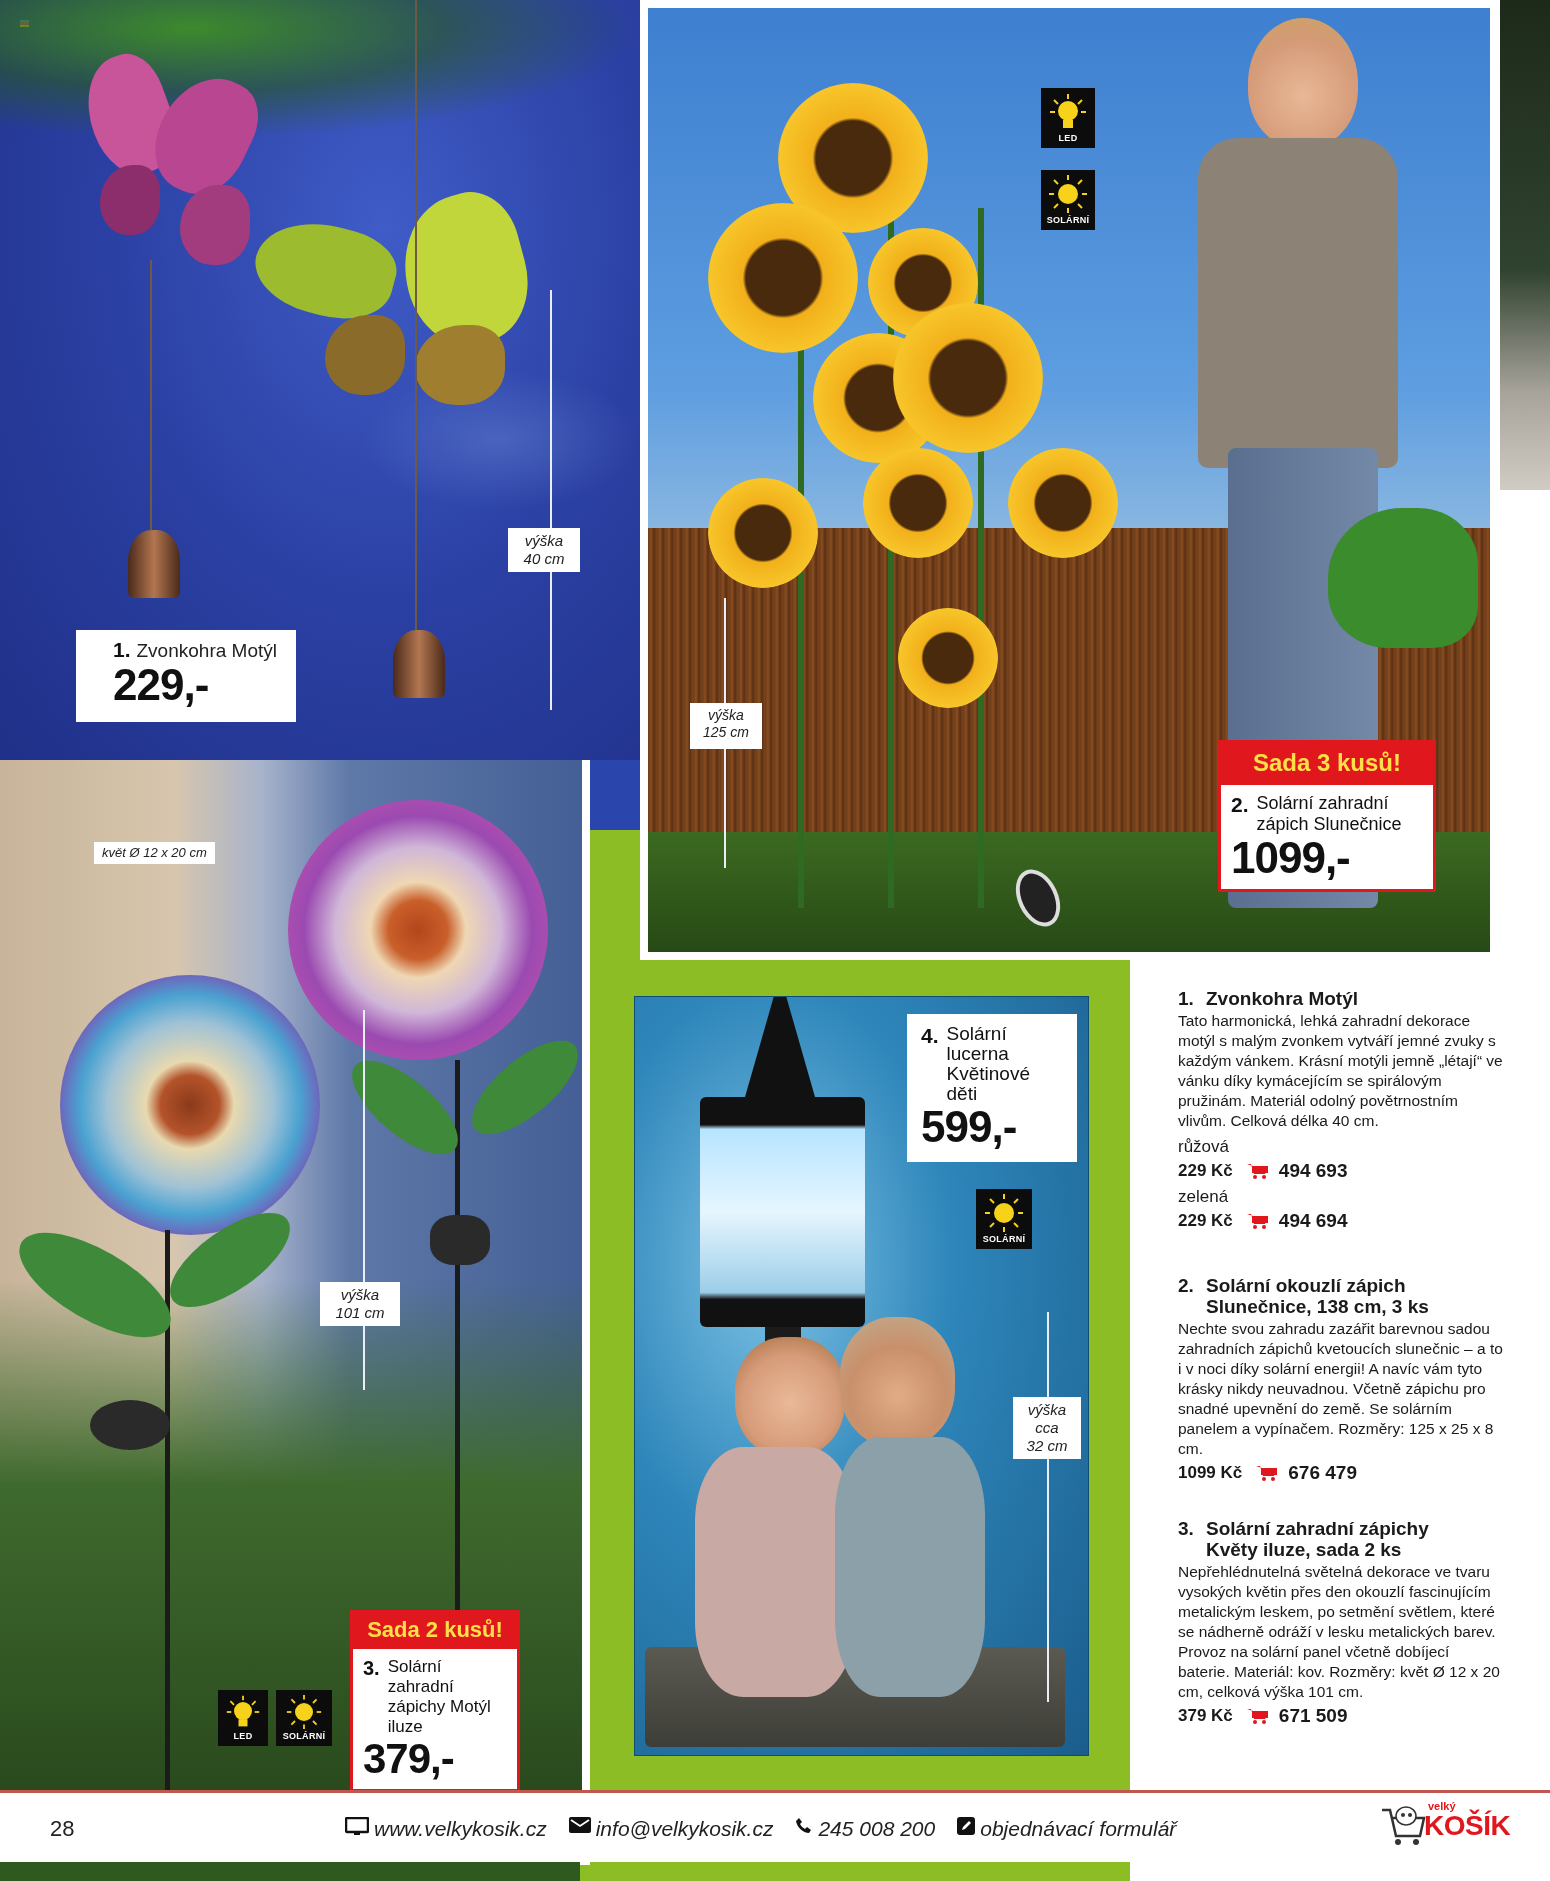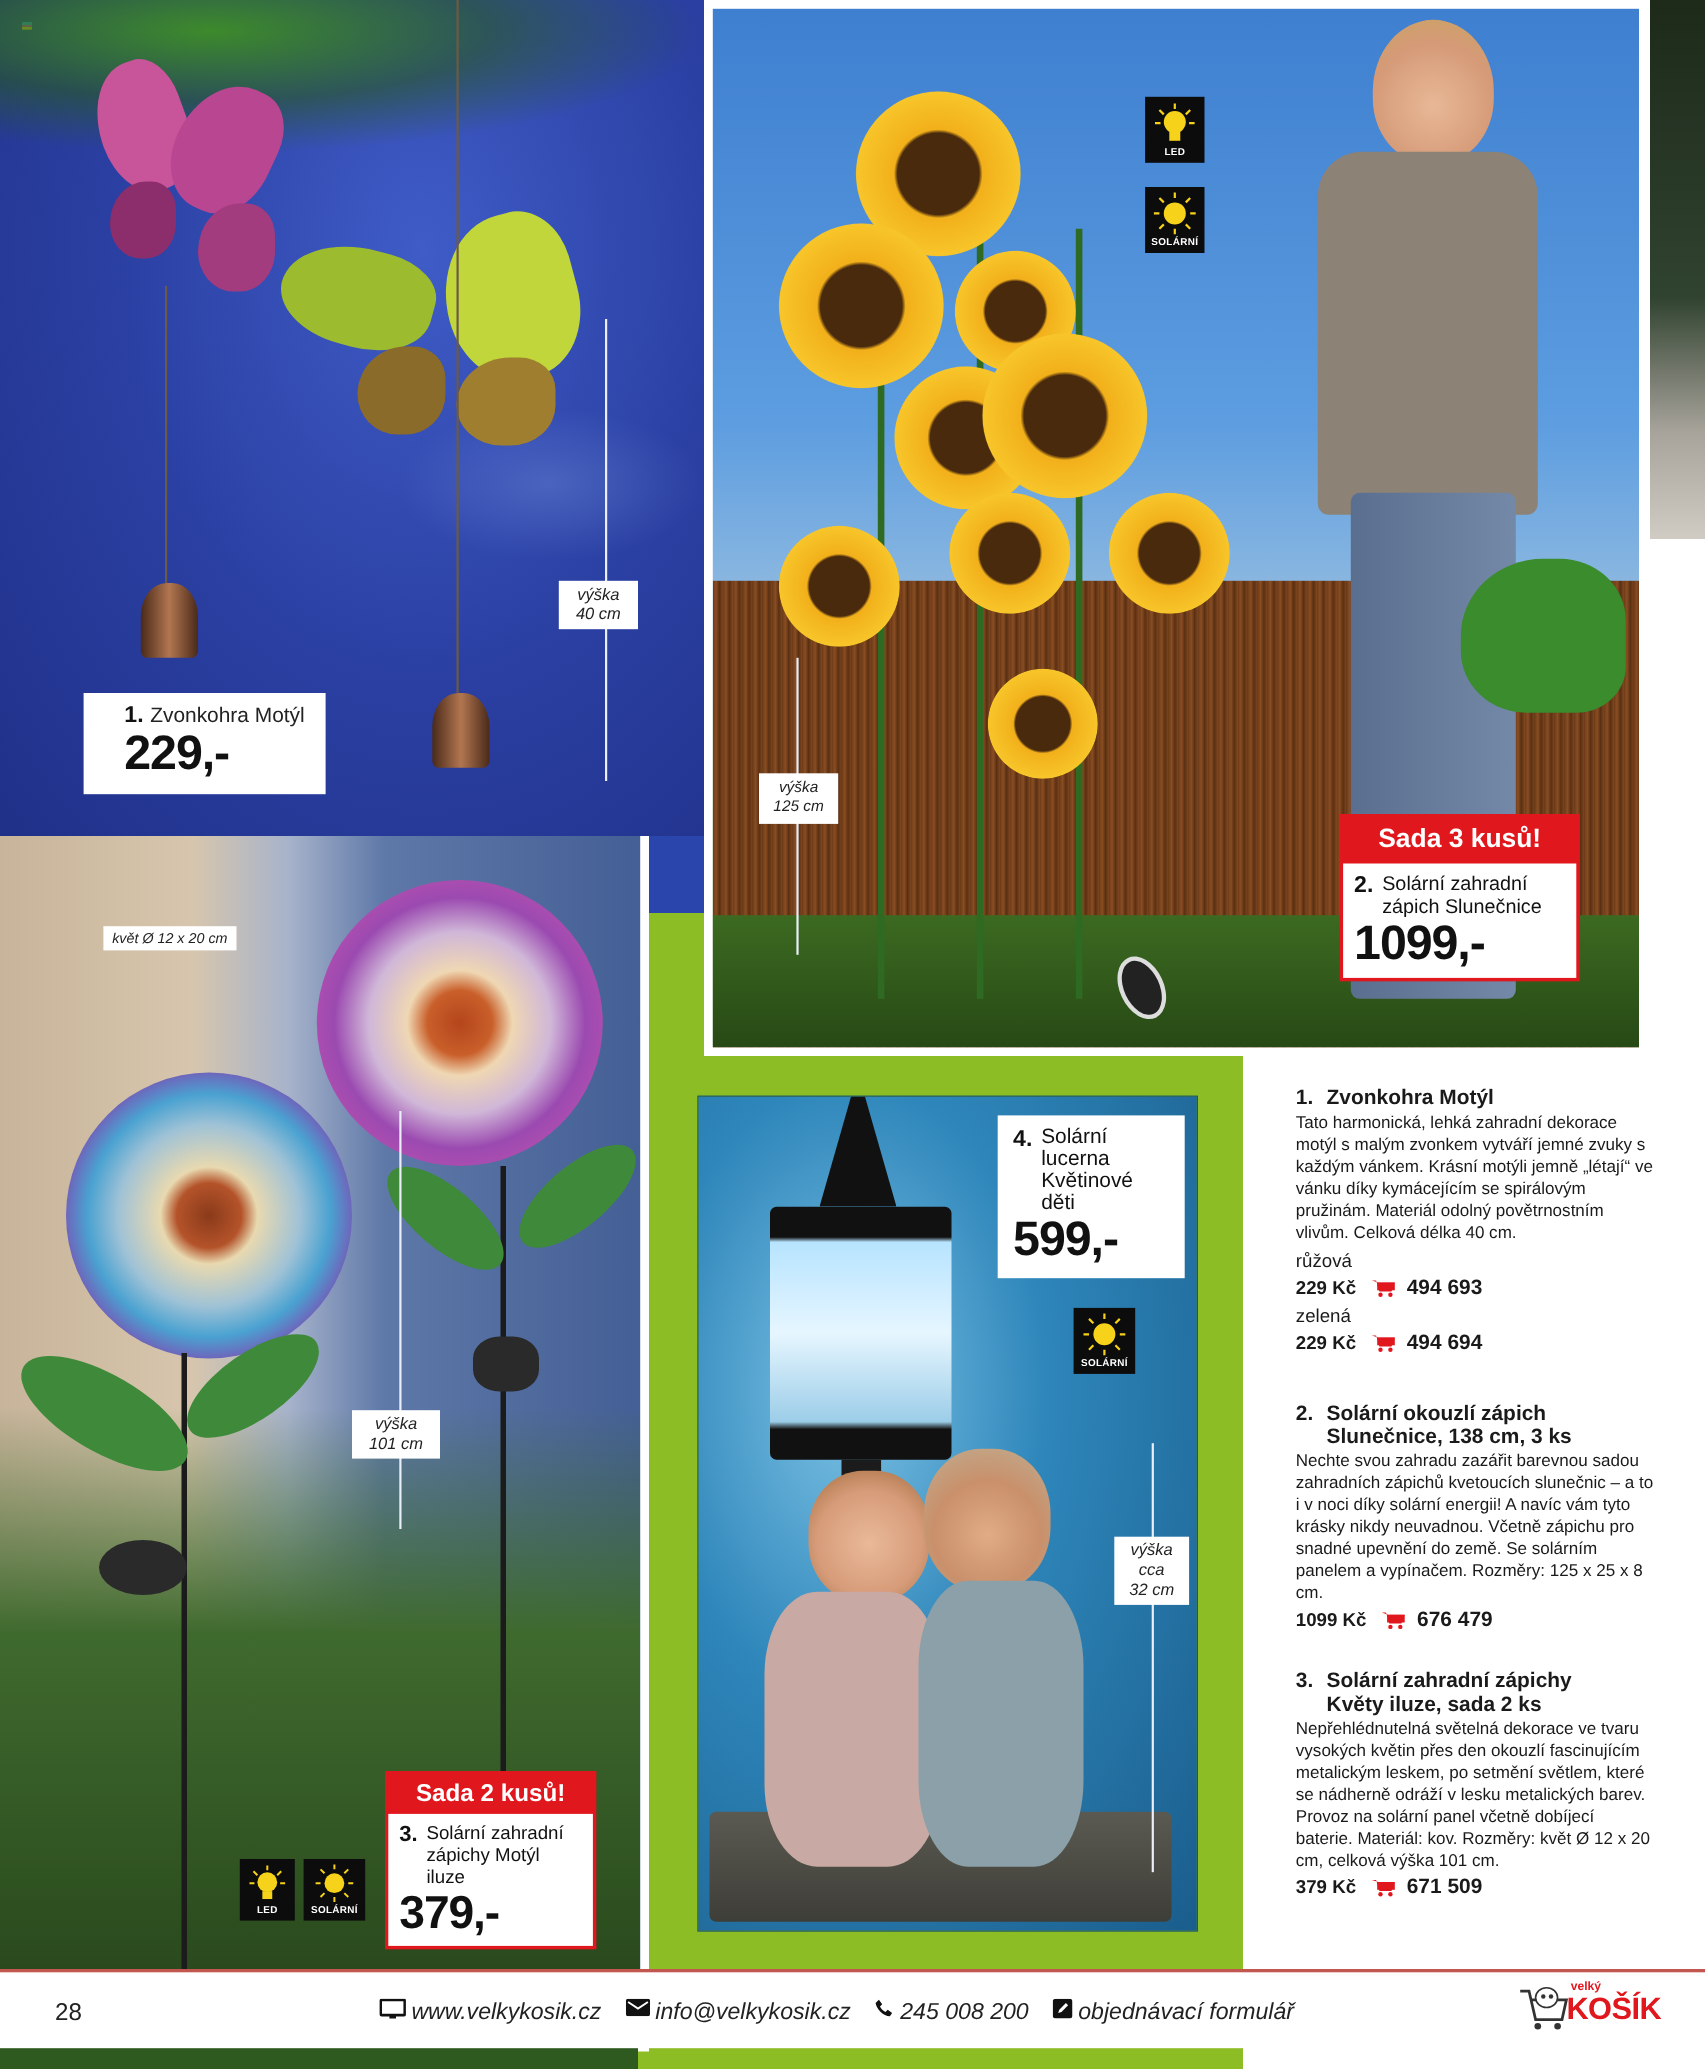"Sada 3 kusů!" .promo .promo-head { color: #ffffff -> #fde047 }
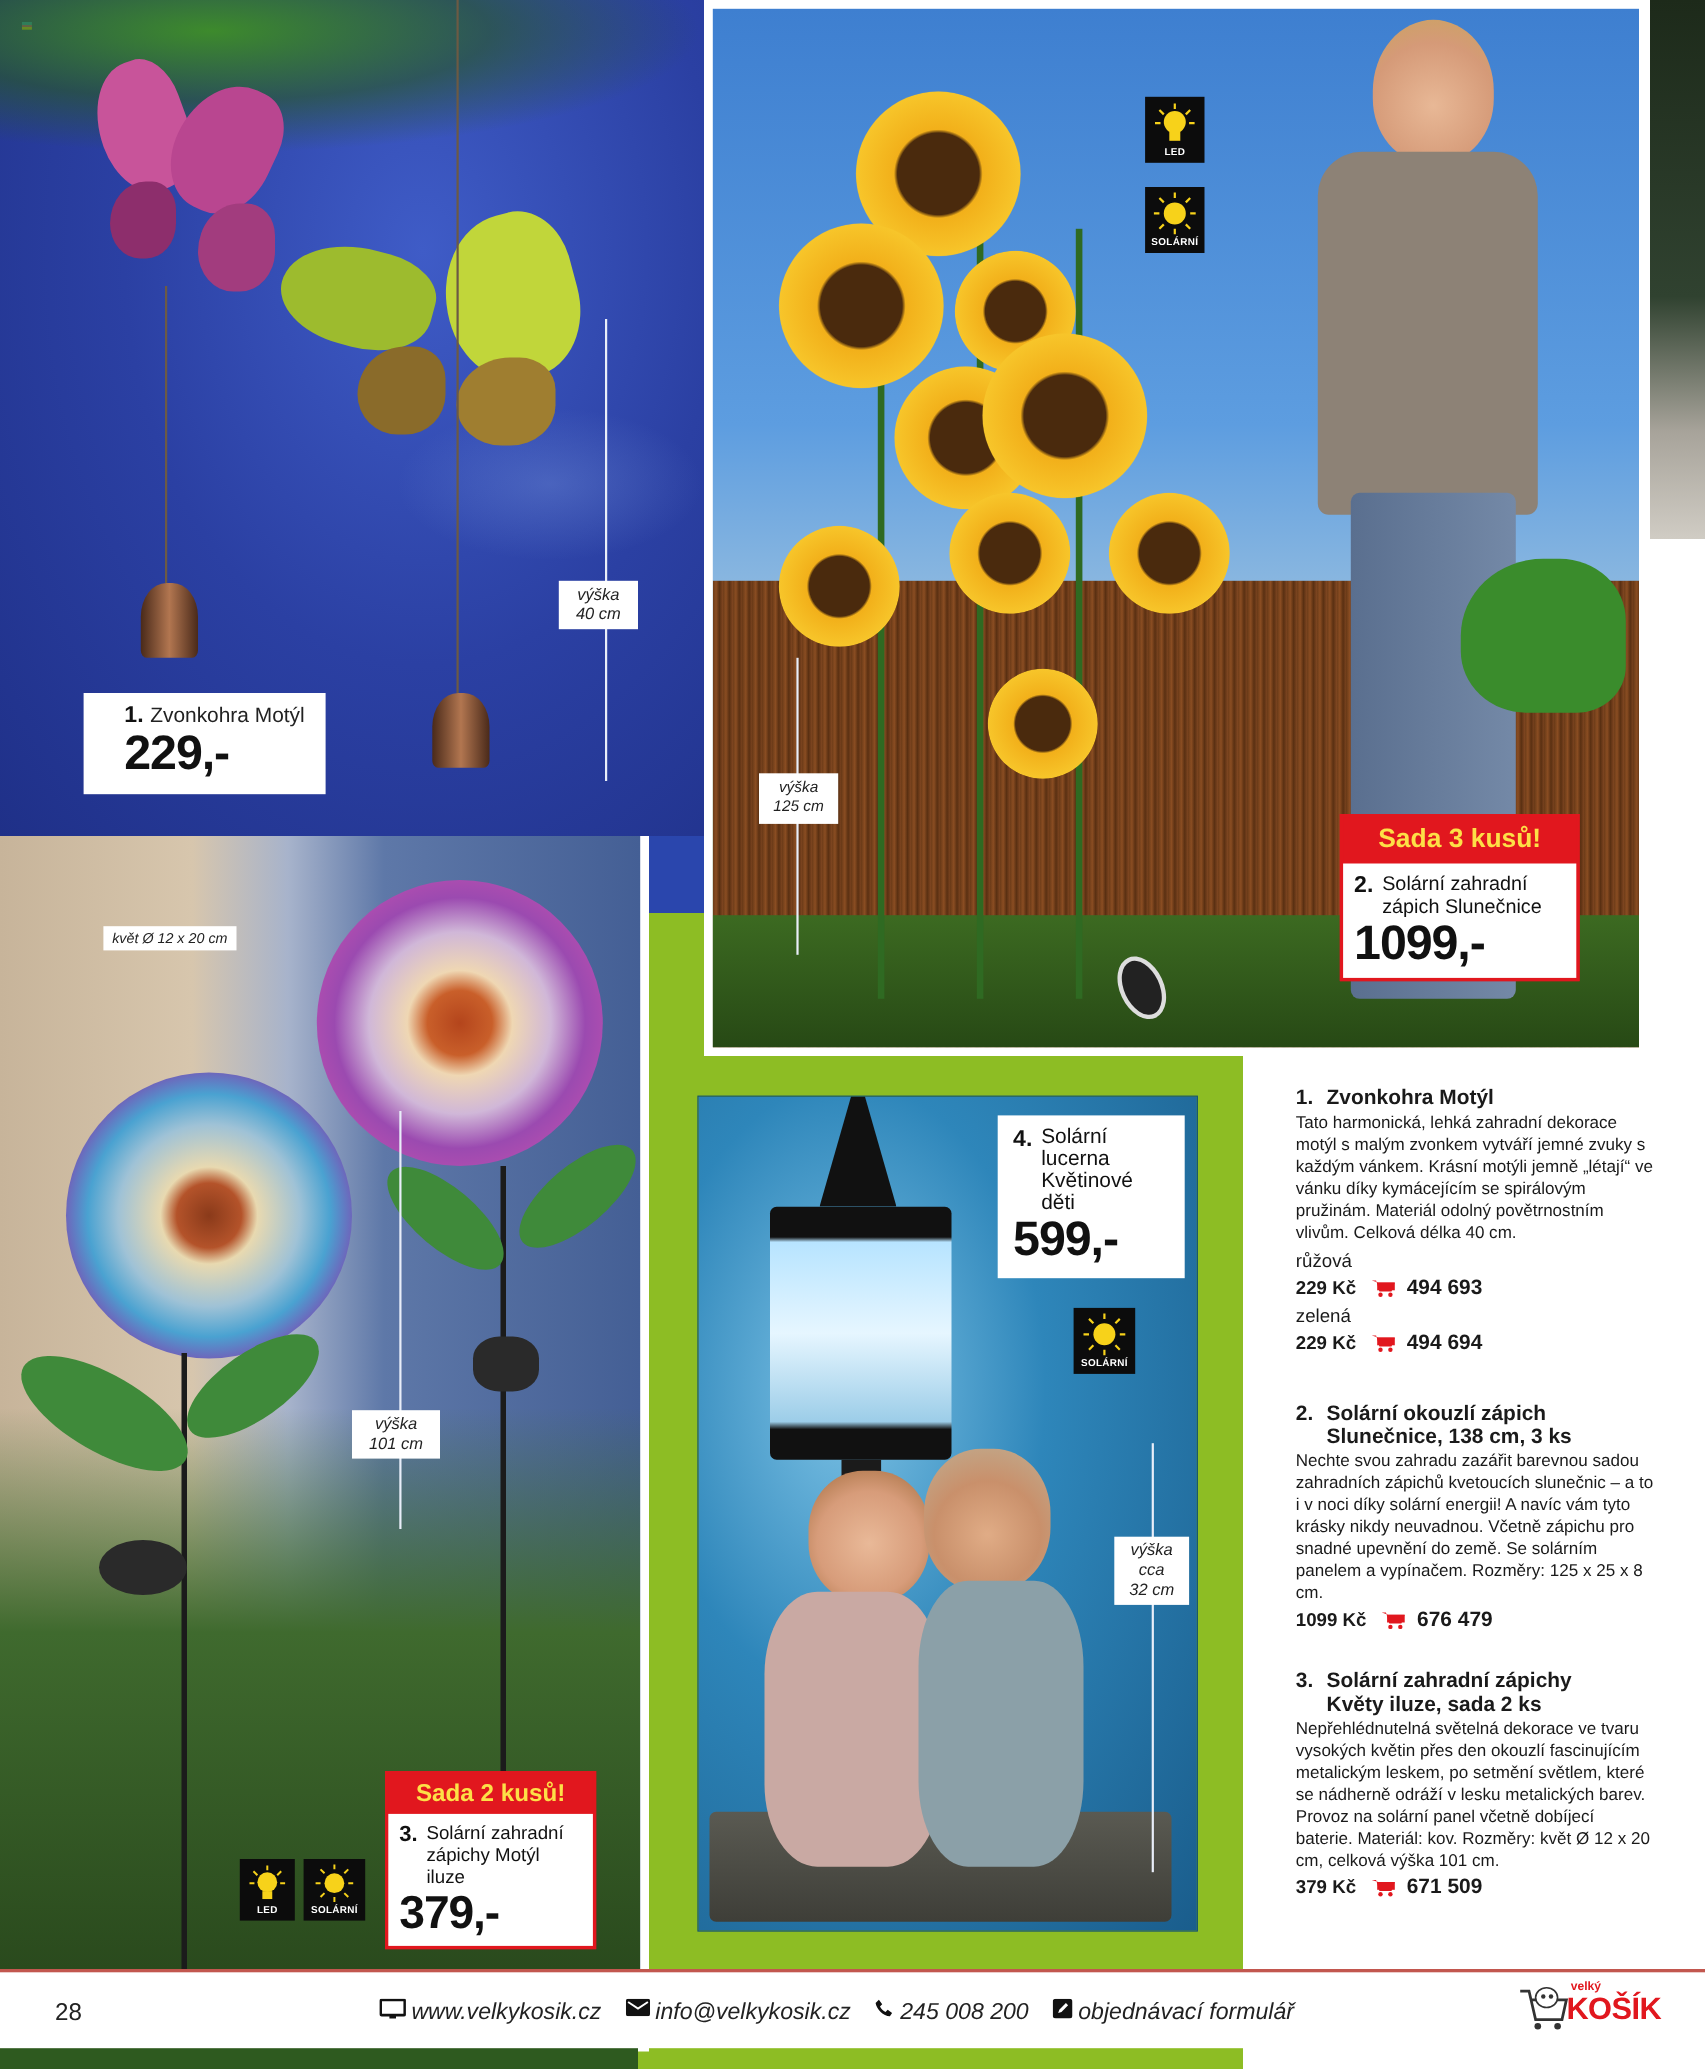"Sada 2 kusů!" div.promo { width: 192px -> 170px }
